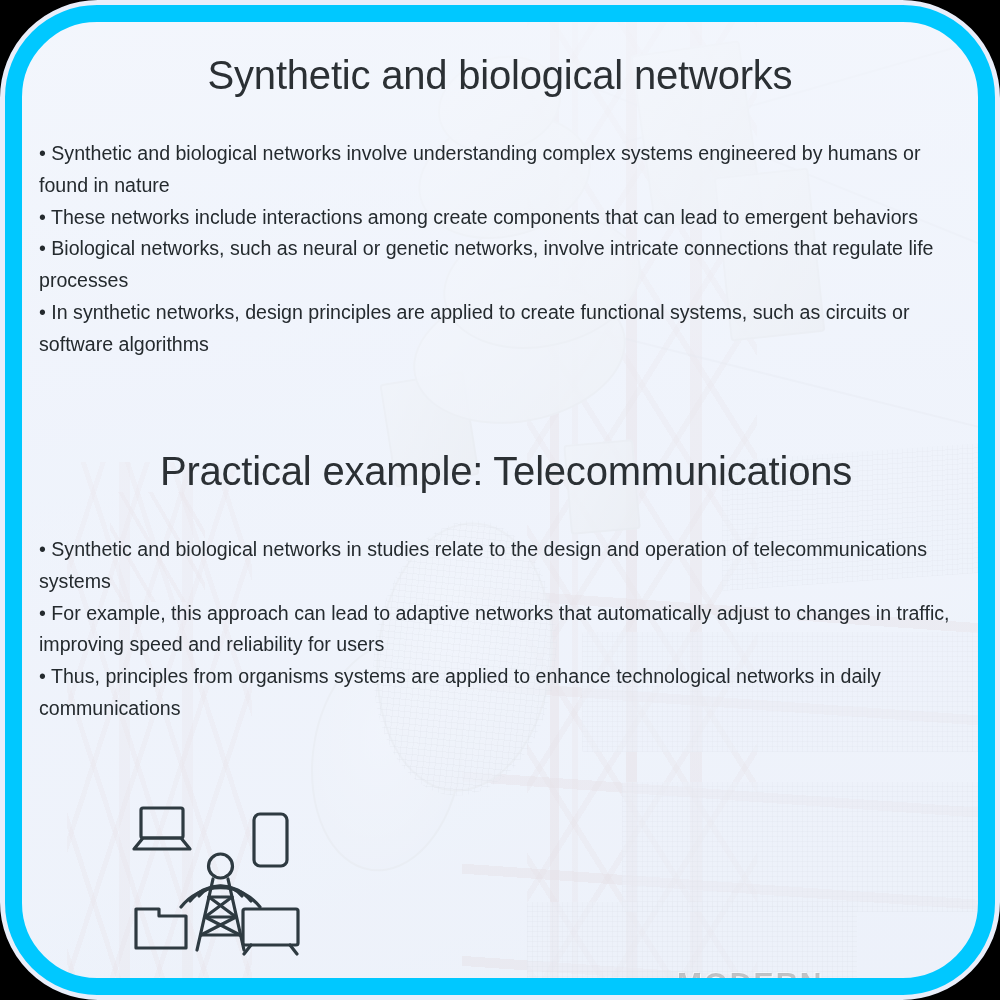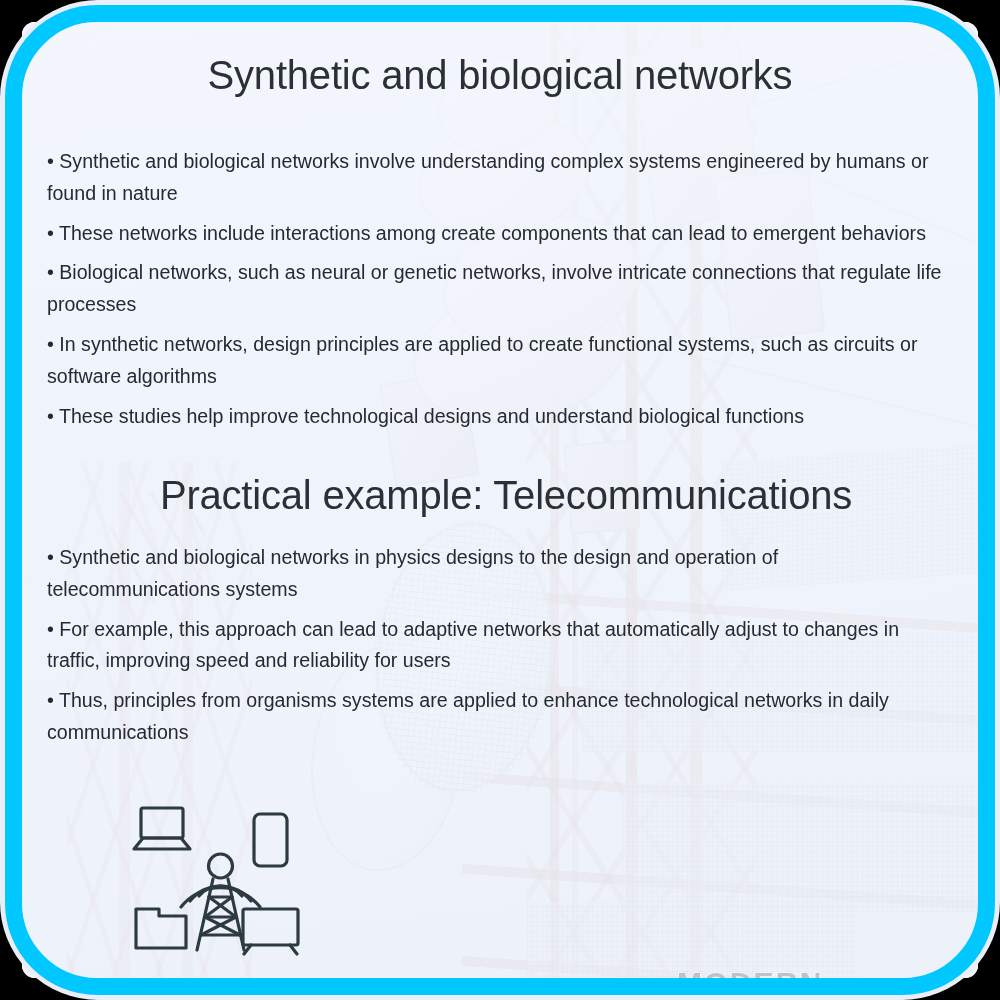"Synthetic and biological networks" .card { border-radius: 13px -> 26px }
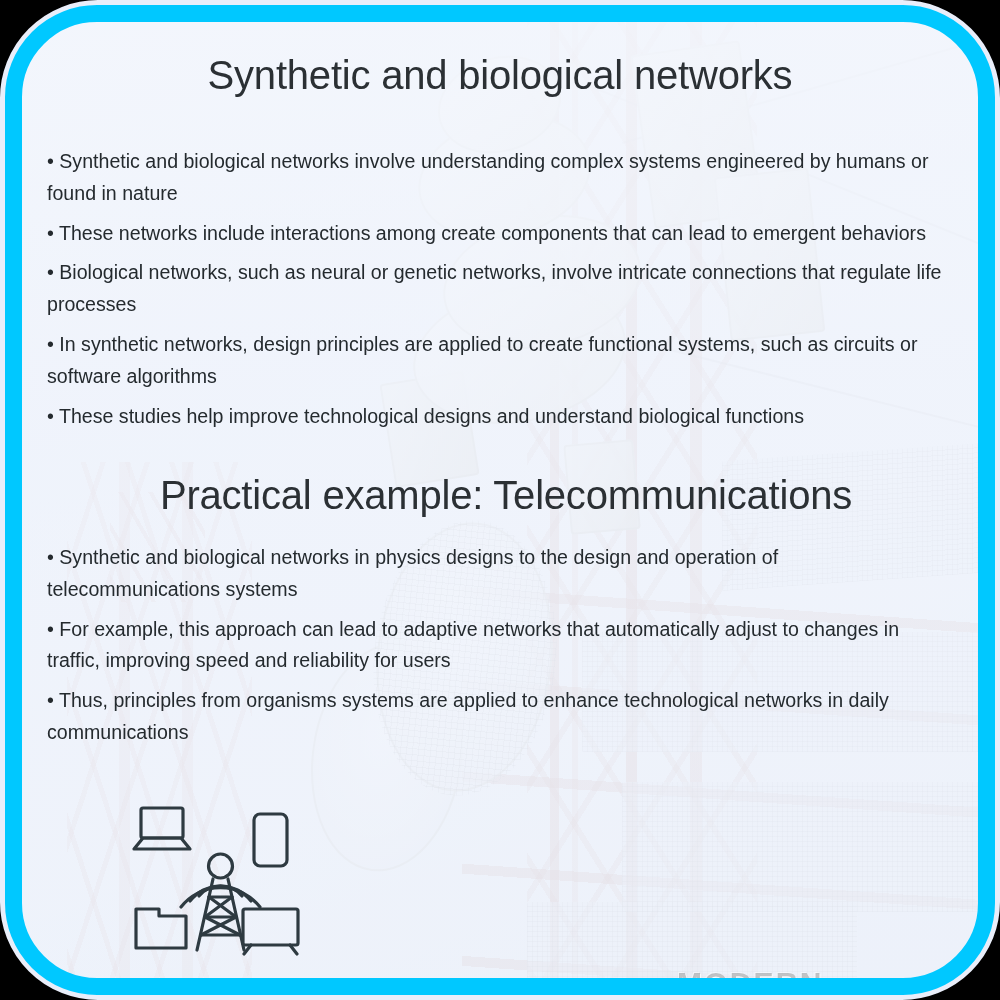"• Synthetic and biological networks" .bullets p { margin: 8px -> 0 }
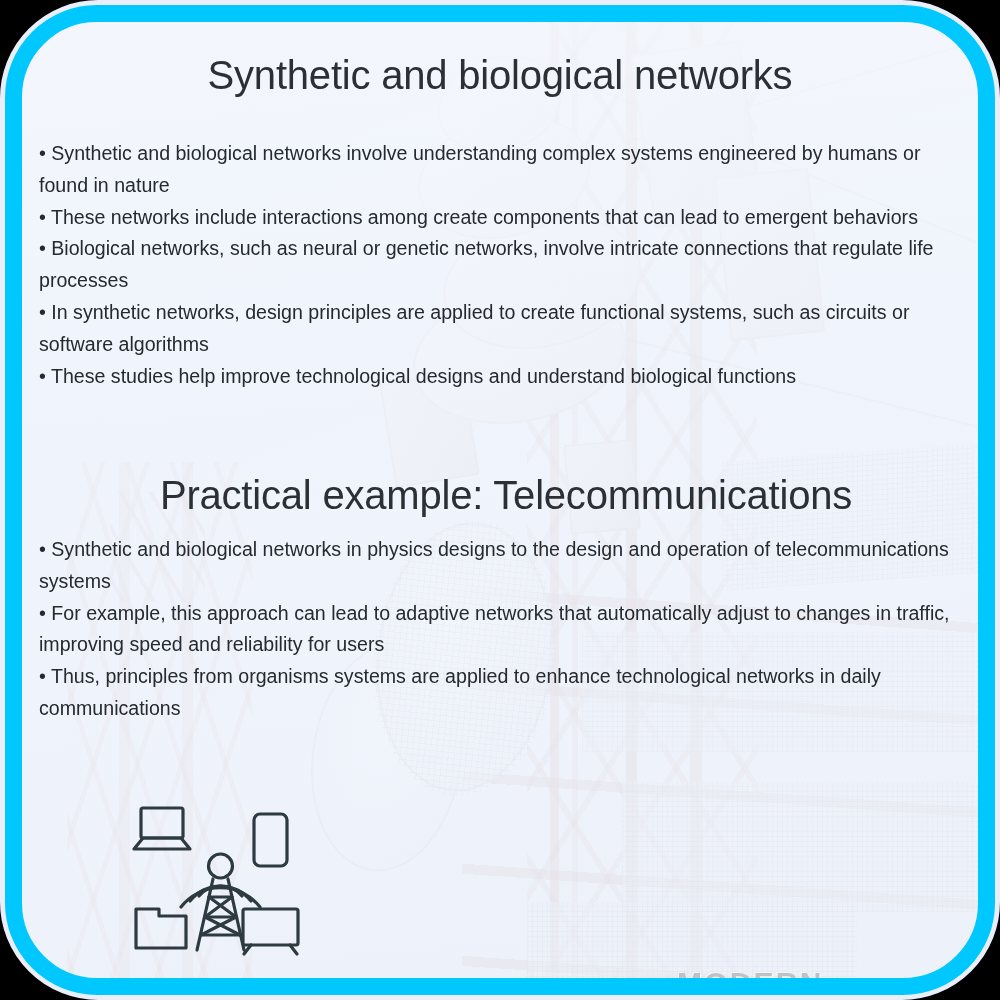"• These studies help improve" p { html: <p>• These studies help improve technological designs and understand biological functions</p> -> none }
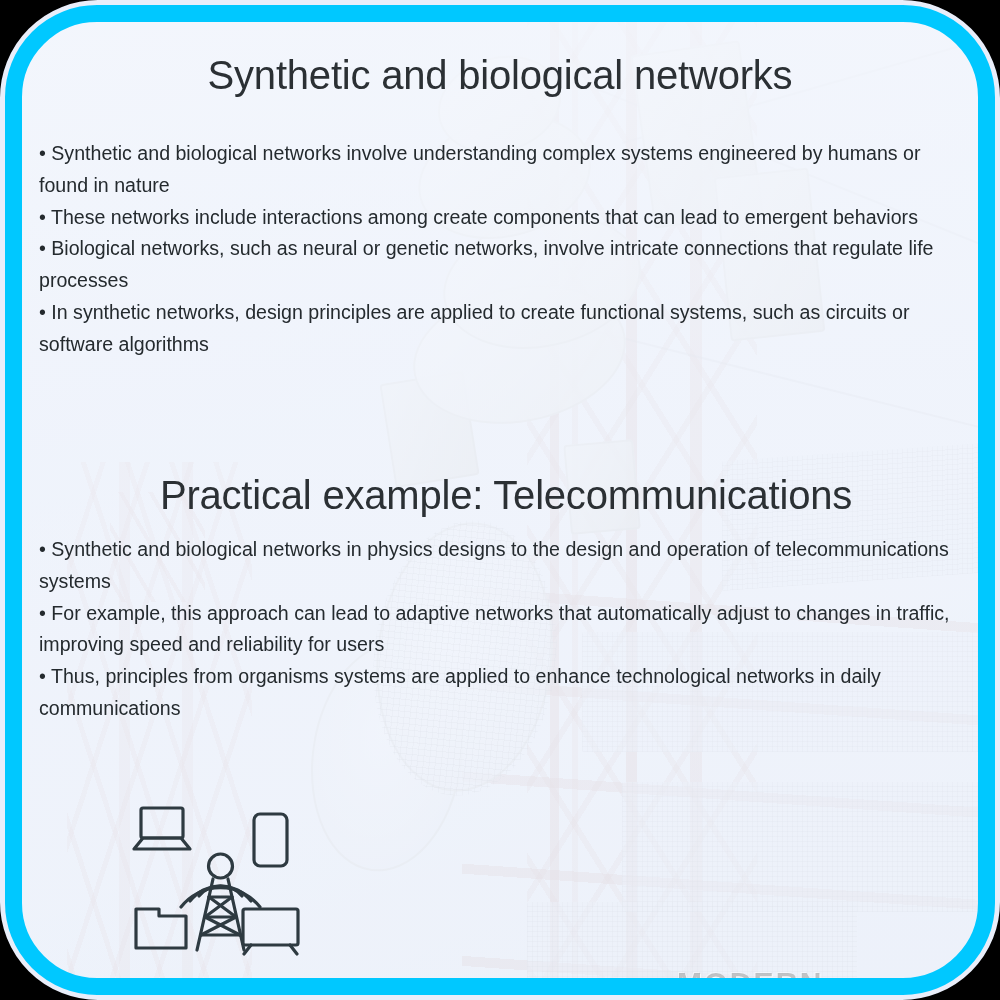"Practical example: Telecommunications" #title2 { top: 451px -> 427px }
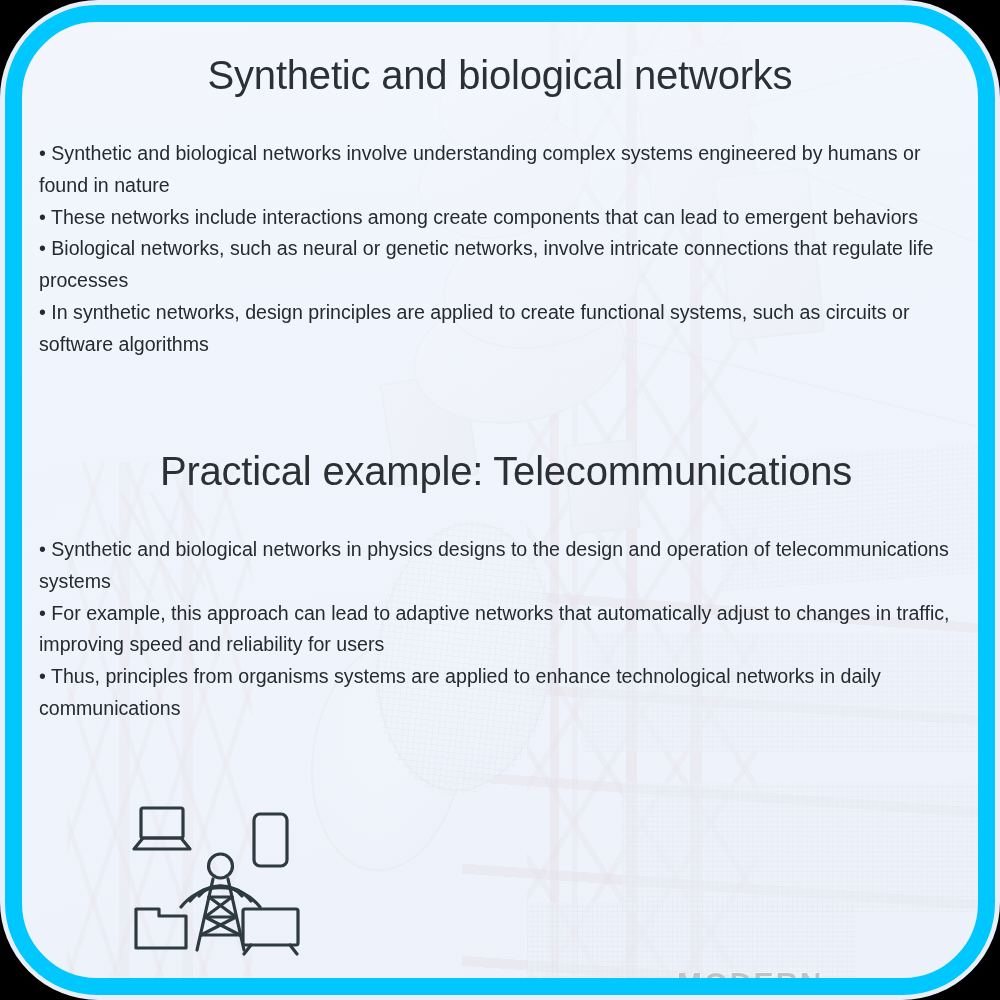"• Synthetic and biological networks in" p { text: physics designs -> studies relate }
